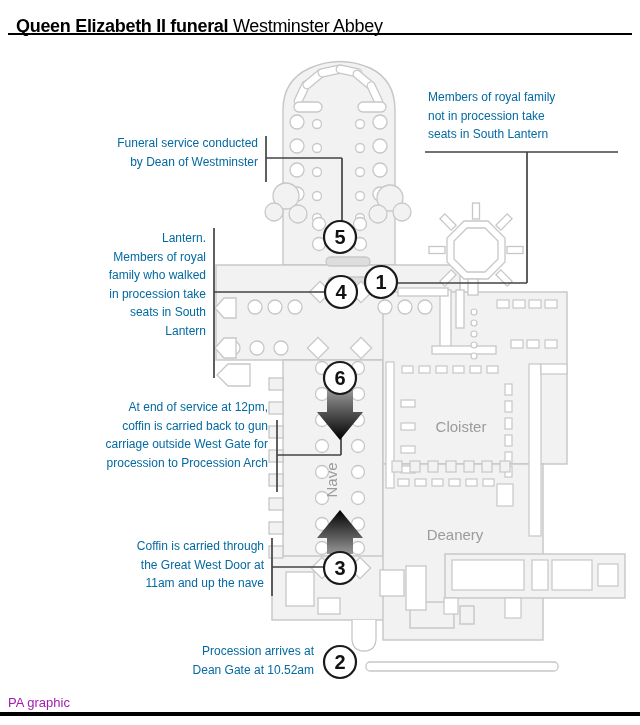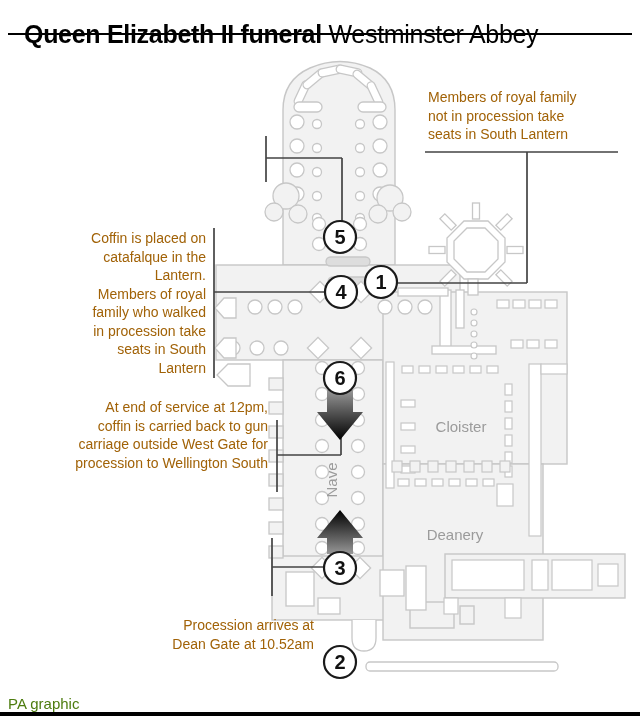"Queen Elizabeth II funeral Westminster" .hdr h1 { font-size: 25px -> 18px; margin: 16px -> 8px }
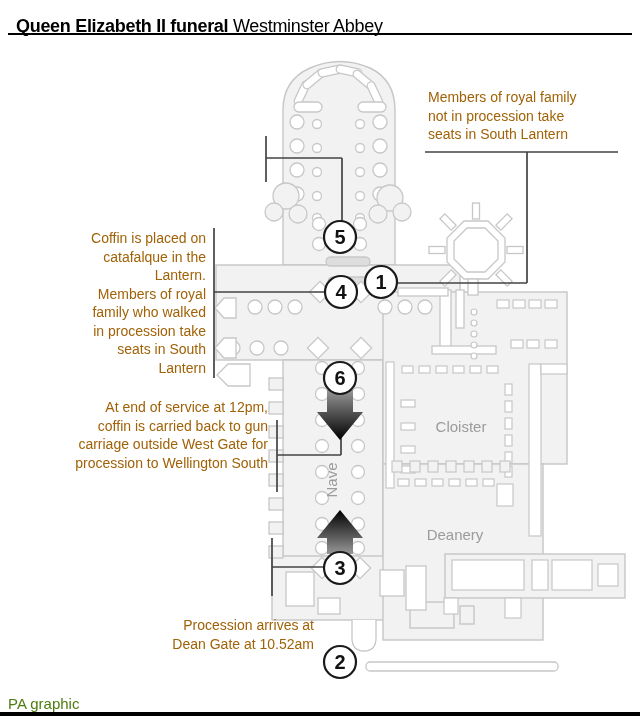"Members of royal family" .ann { color: #a16207 -> #0369a1; font-size: 14px -> 12px }
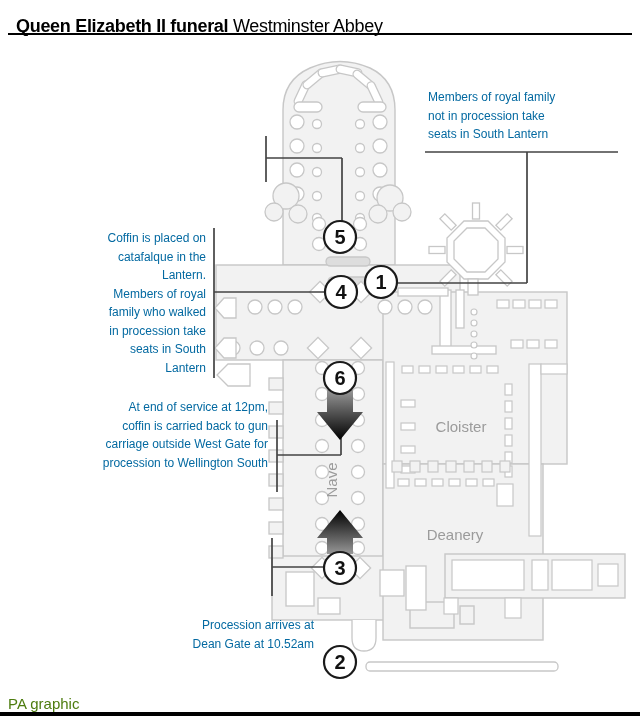"Funeral service conducted" div.ann { html: none -> <div><span>Funeral service conducted by Dean of Westminster</span></div> }
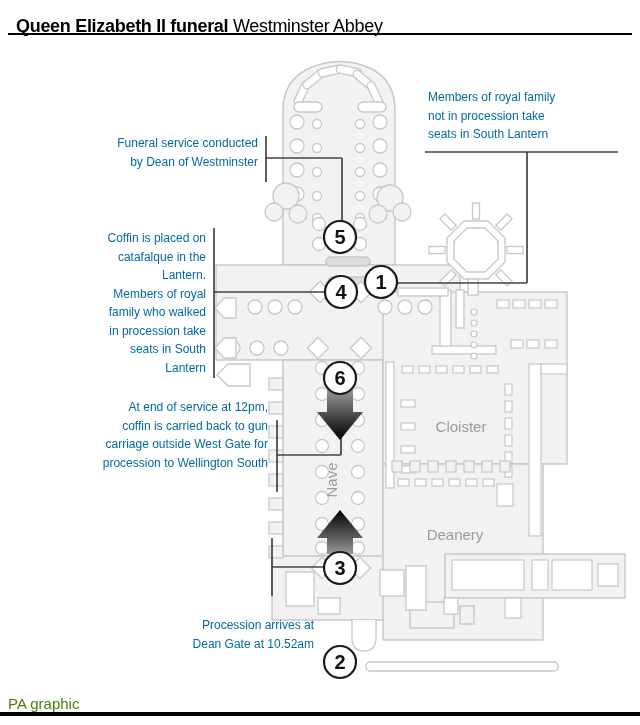"Coffin is placed on" span { html: <span>Coffin is placed on catafalque in the </span> -> none }
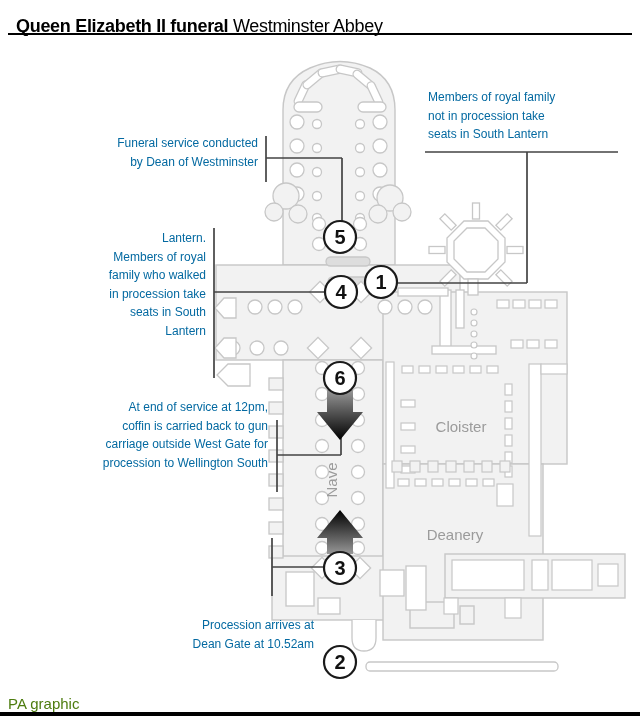"Wellington South" b { text: Wellington South -> Procession Arch }
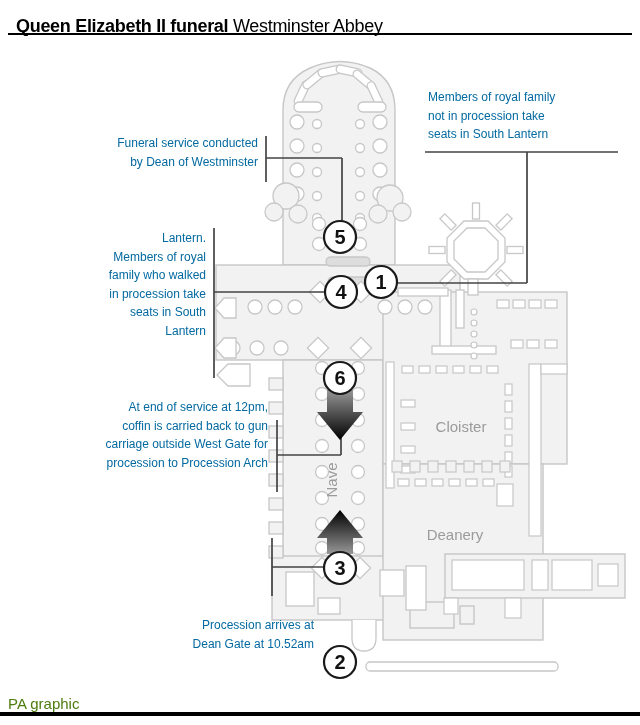"Coffin is carried through" div.ann { html: none -> <div><span>Coffin is carried through the </span><b>Great West Door</b><span> at 11am and up the nave</span></div> }
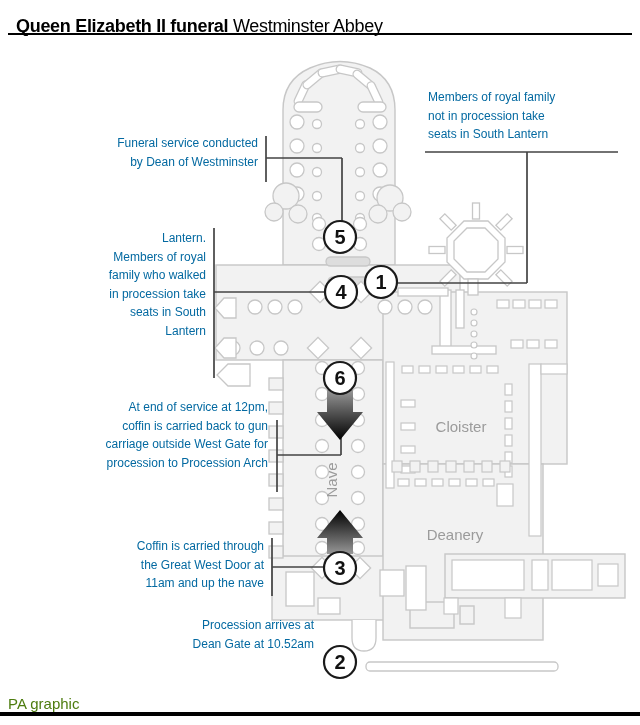"Procession arrives at" div.ann { top: 616px -> 642px }
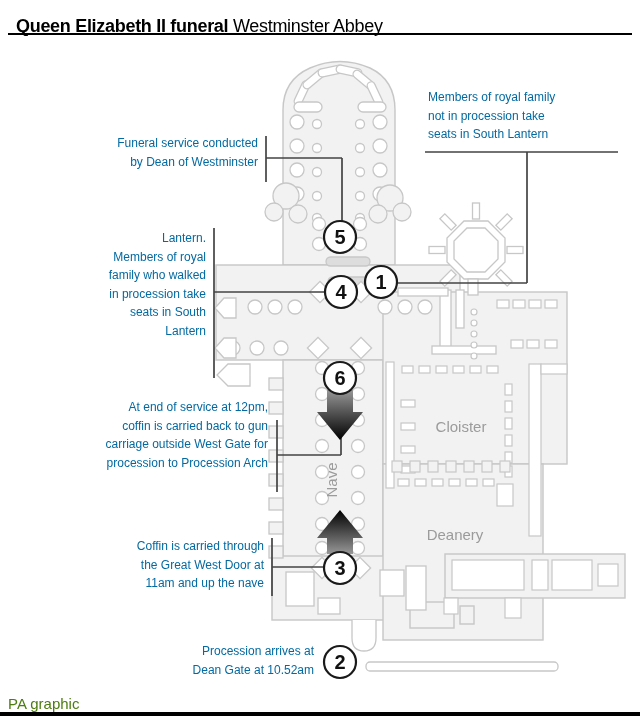"PA graphic" .ftr-text { color: #4d7c0f -> #a21caf; font-size: 15px -> 13px }
